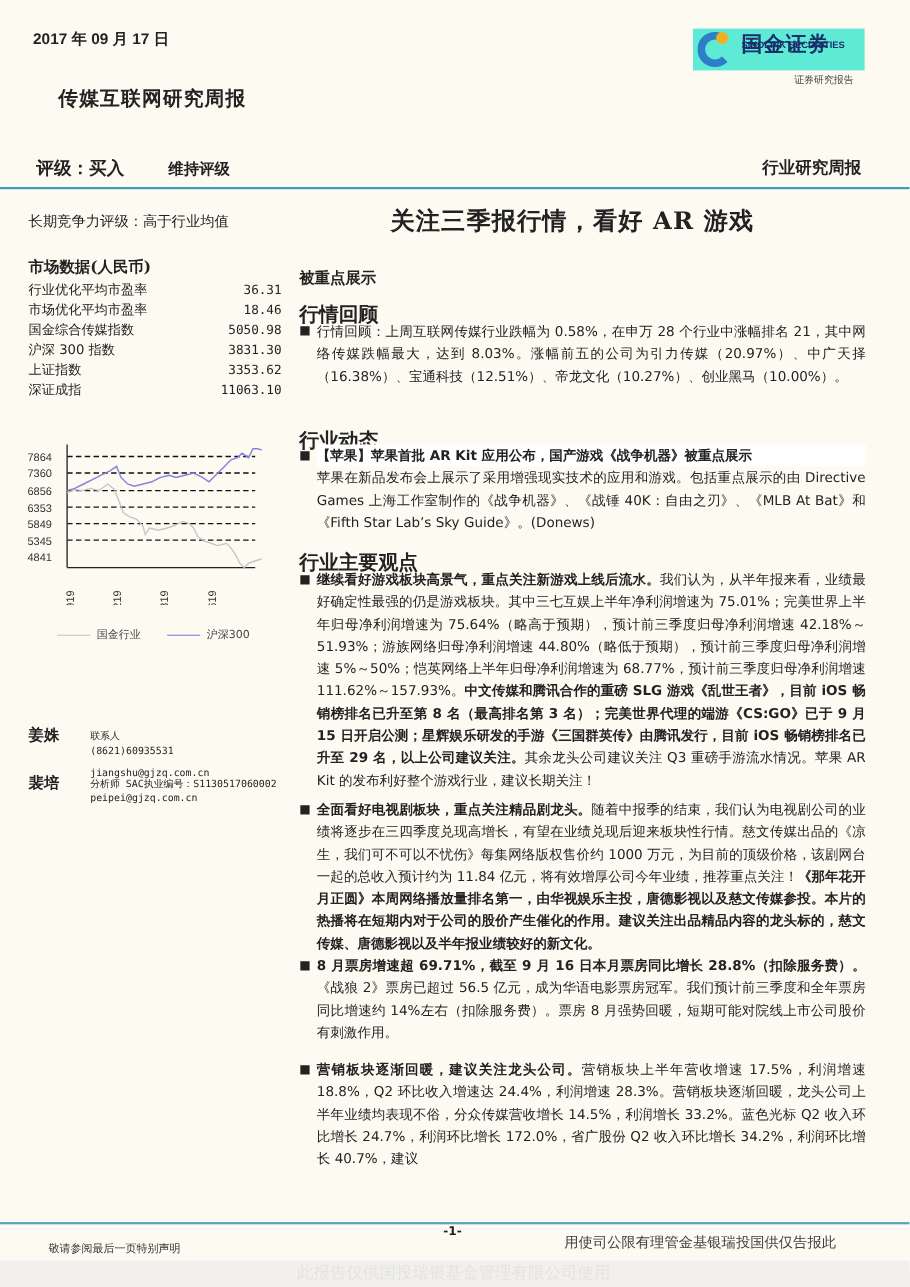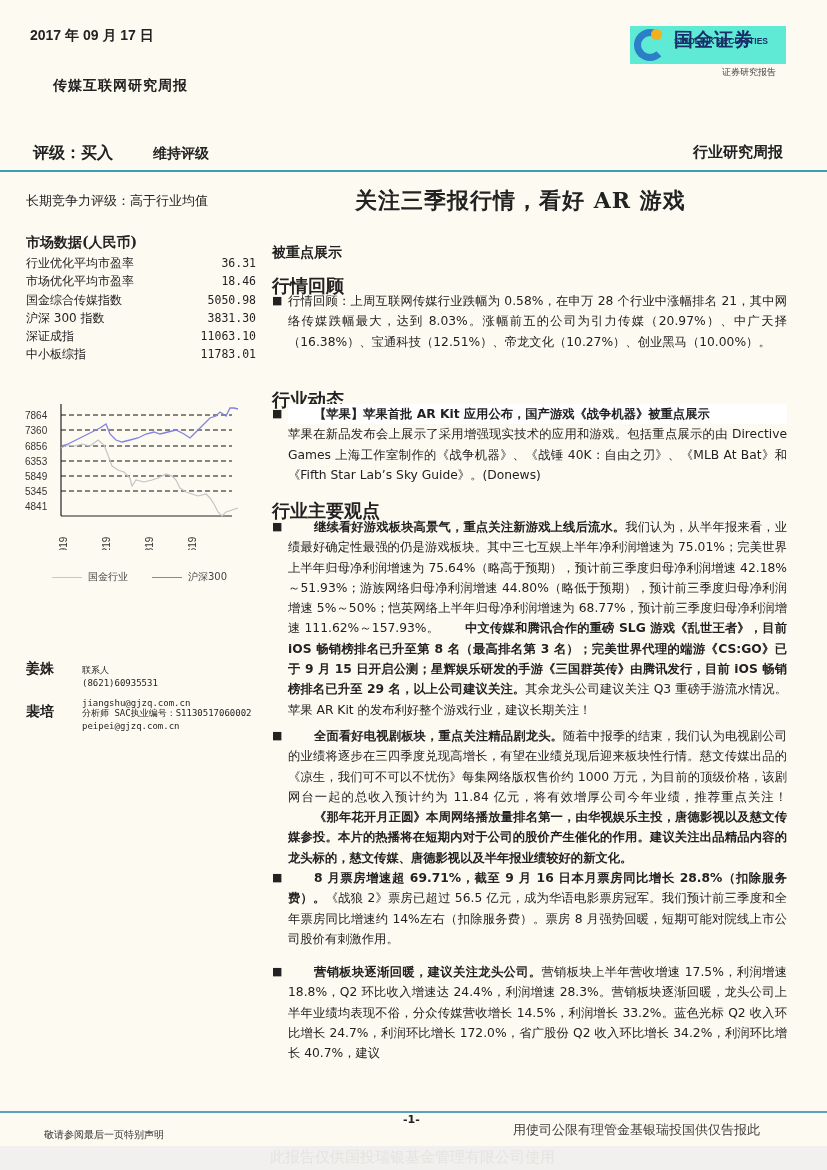"传媒互联网研究周报" .report-title { font-size: 14px -> 18px }
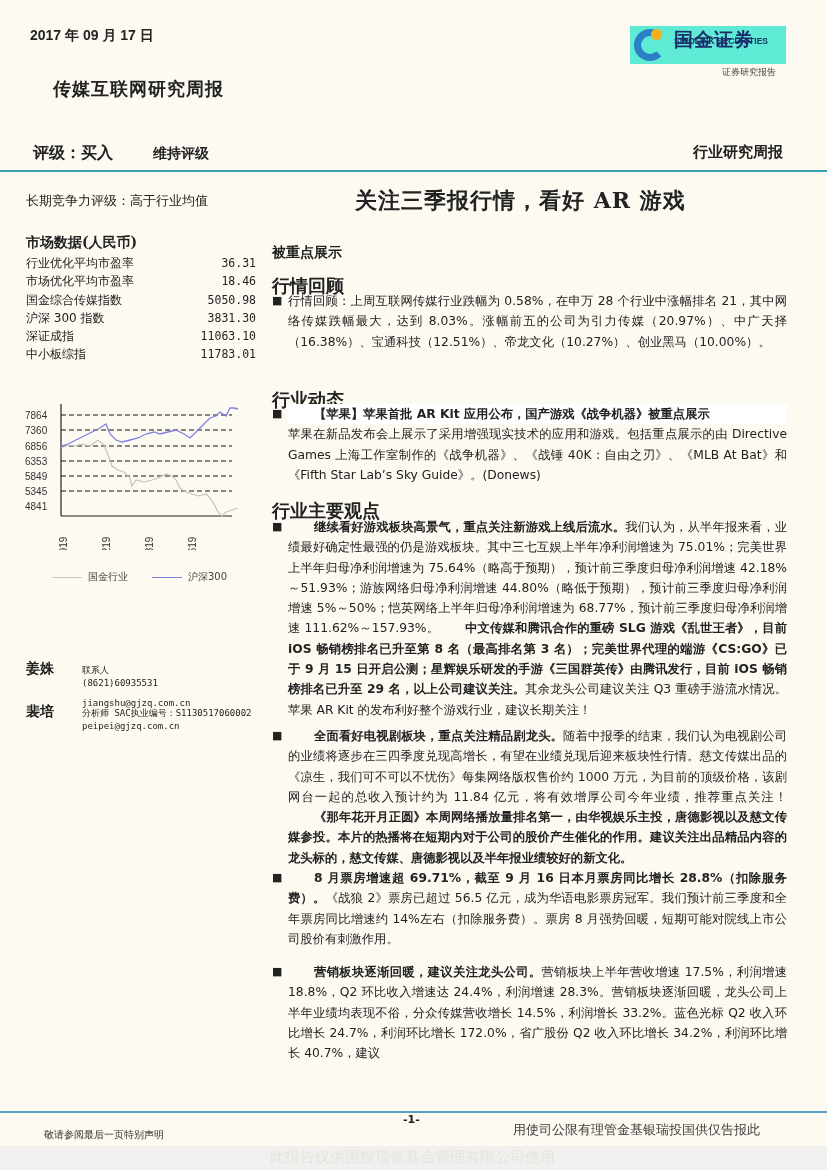"上证指数" div.market-row { html: none -> <div> <span>上证指数</span> <span>3353.62</span> </div> }
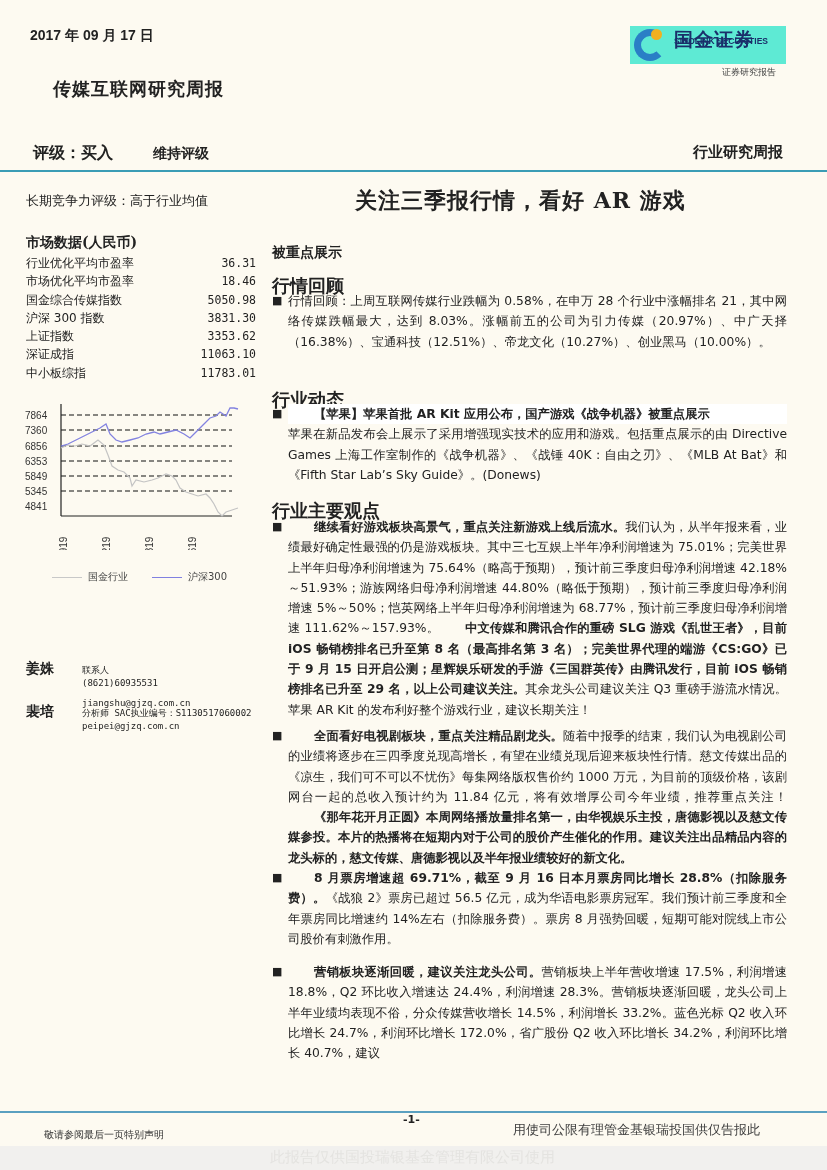"中小板综指" div.market-row { html: <div> <span>中小板综指</span> <span>11783.01</span> </div> -> none }
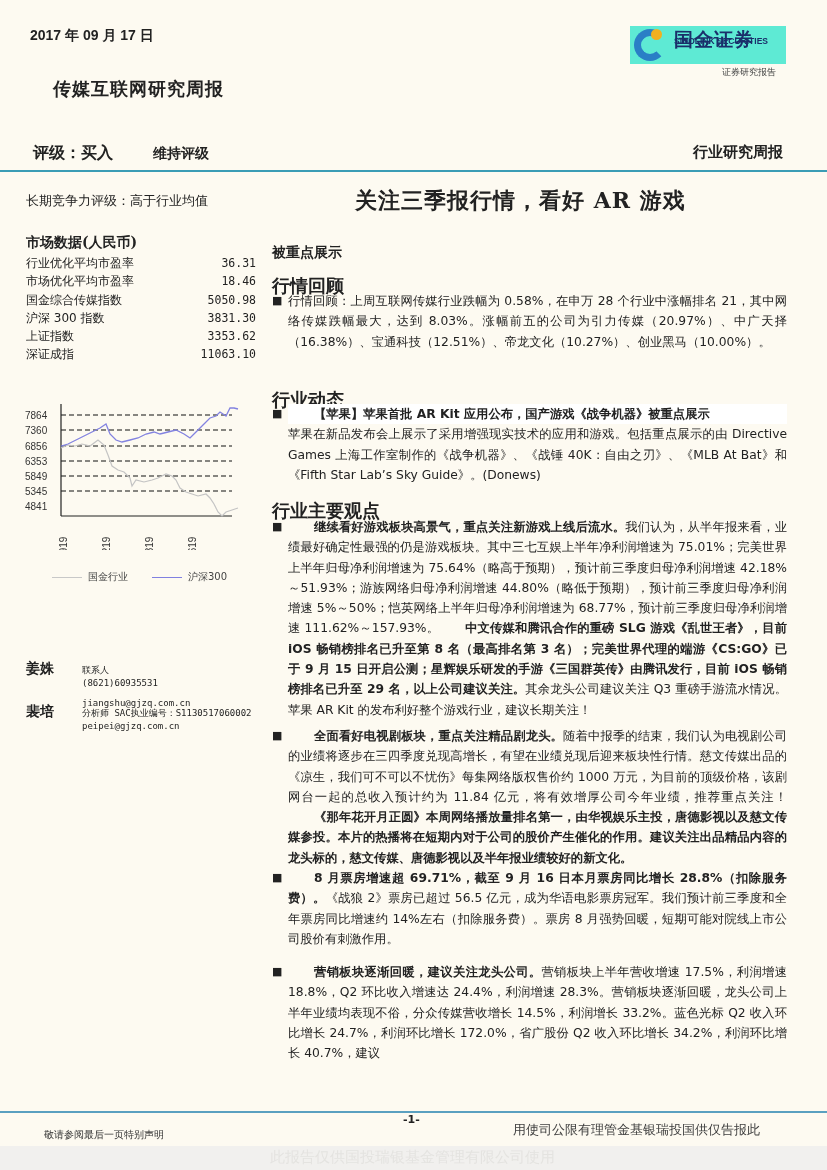"【苹果】苹果首批 AR Kit 应用公布，国产游戏《战争机器》被重点展示" .b { padding-left: 26px -> none }
